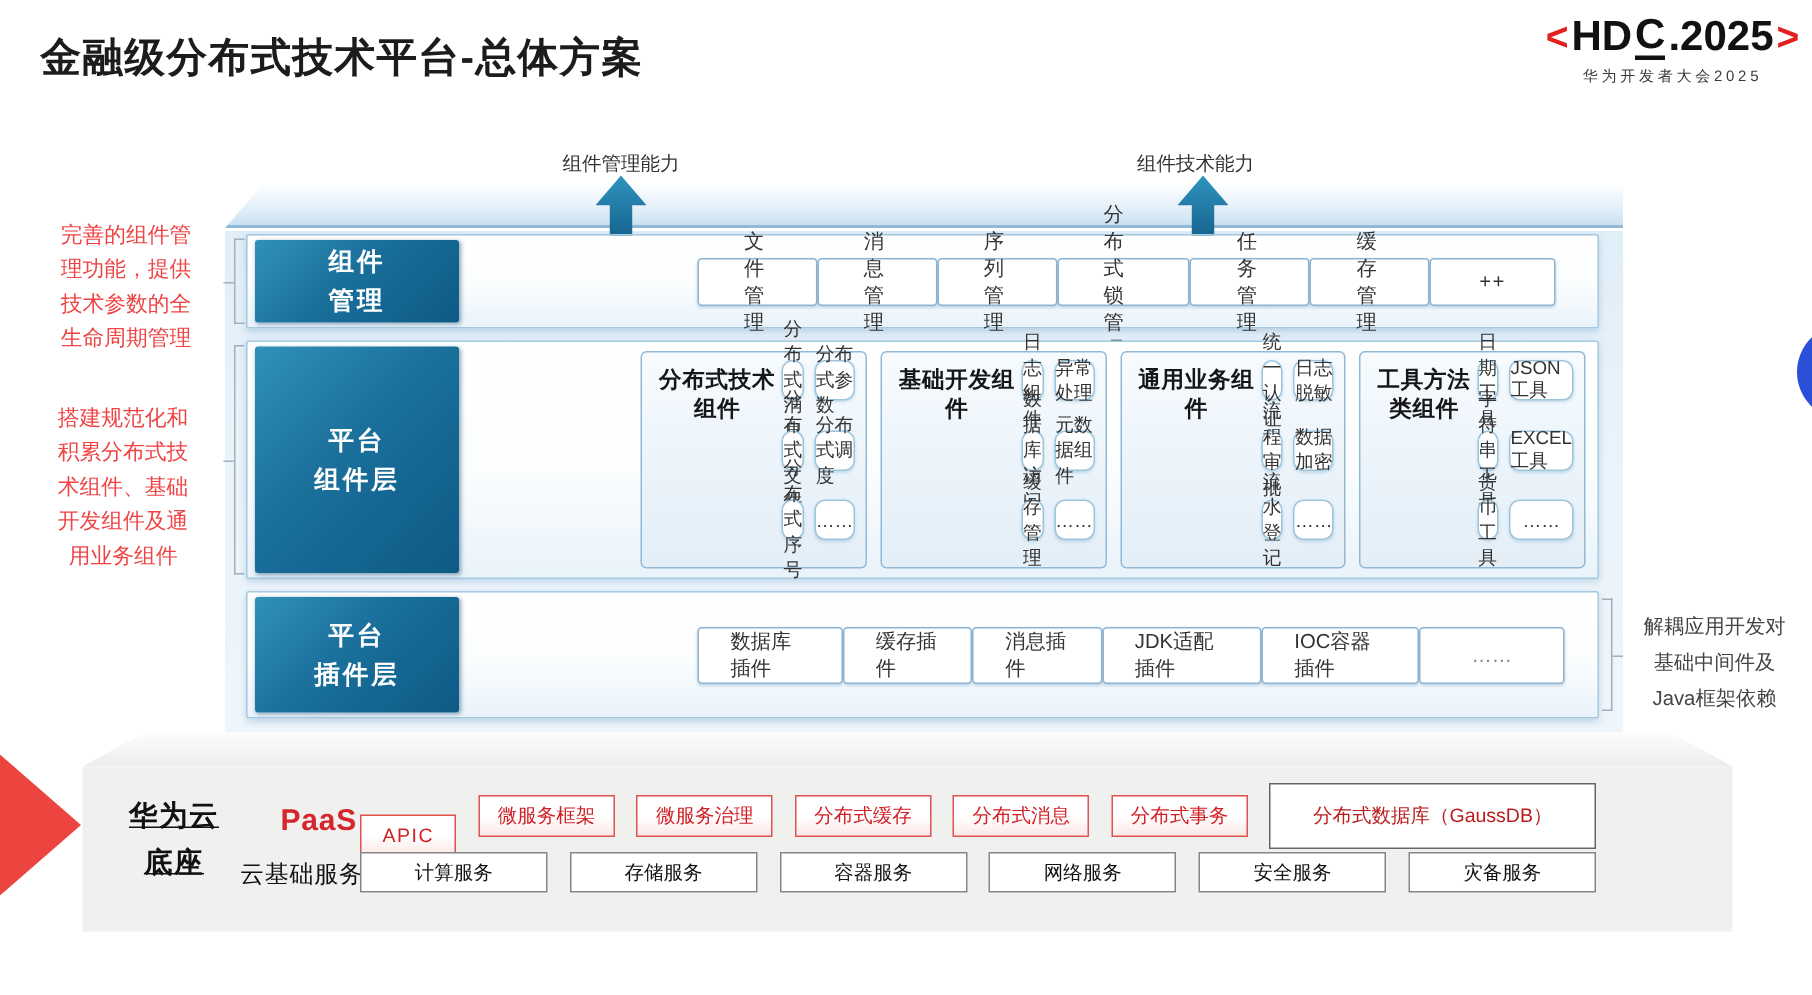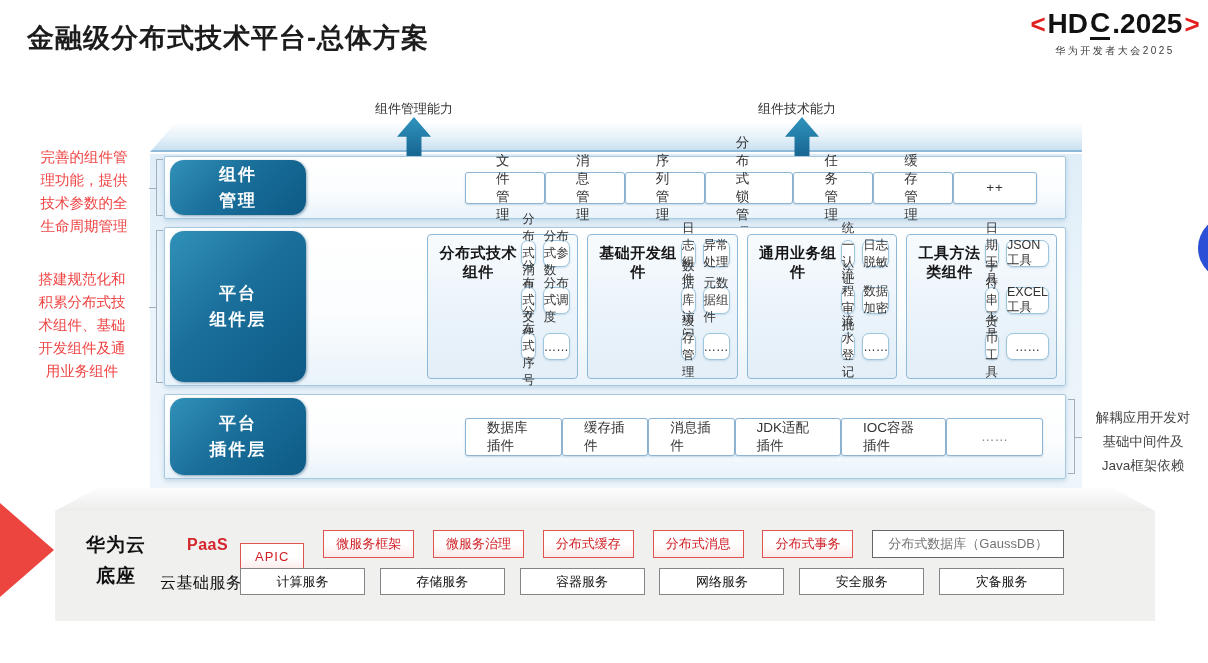"组件" .row-label { border-radius: 14px -> 2px }
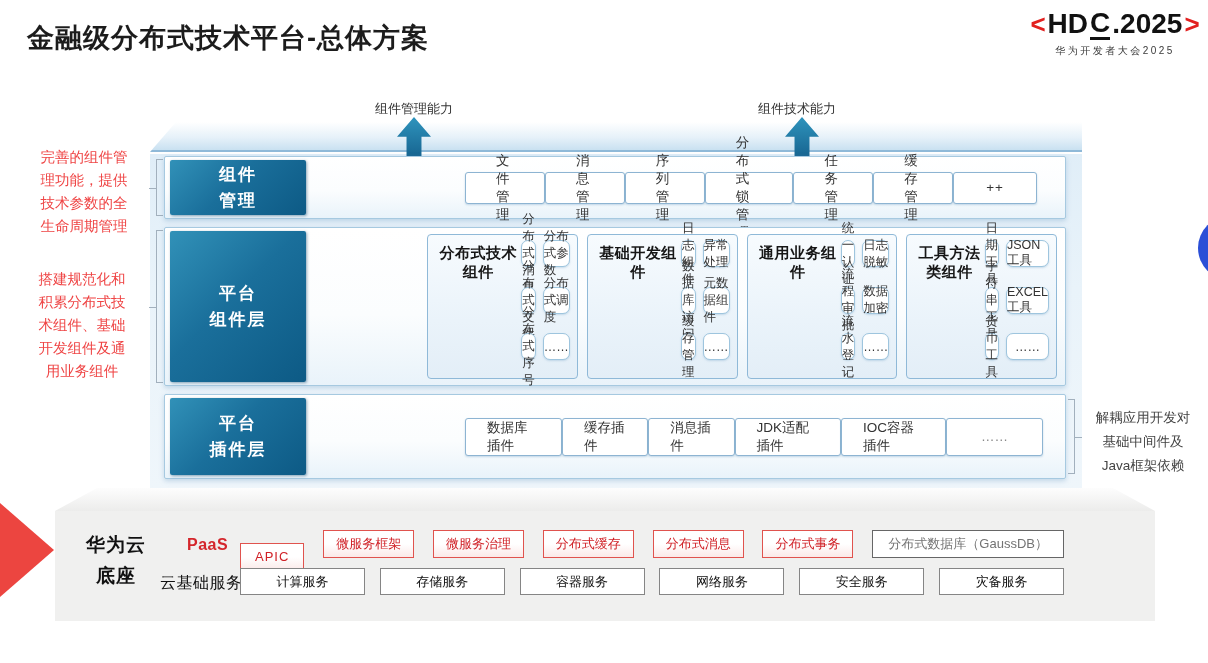"华为云" .hw-label { text-decoration: none -> underline }
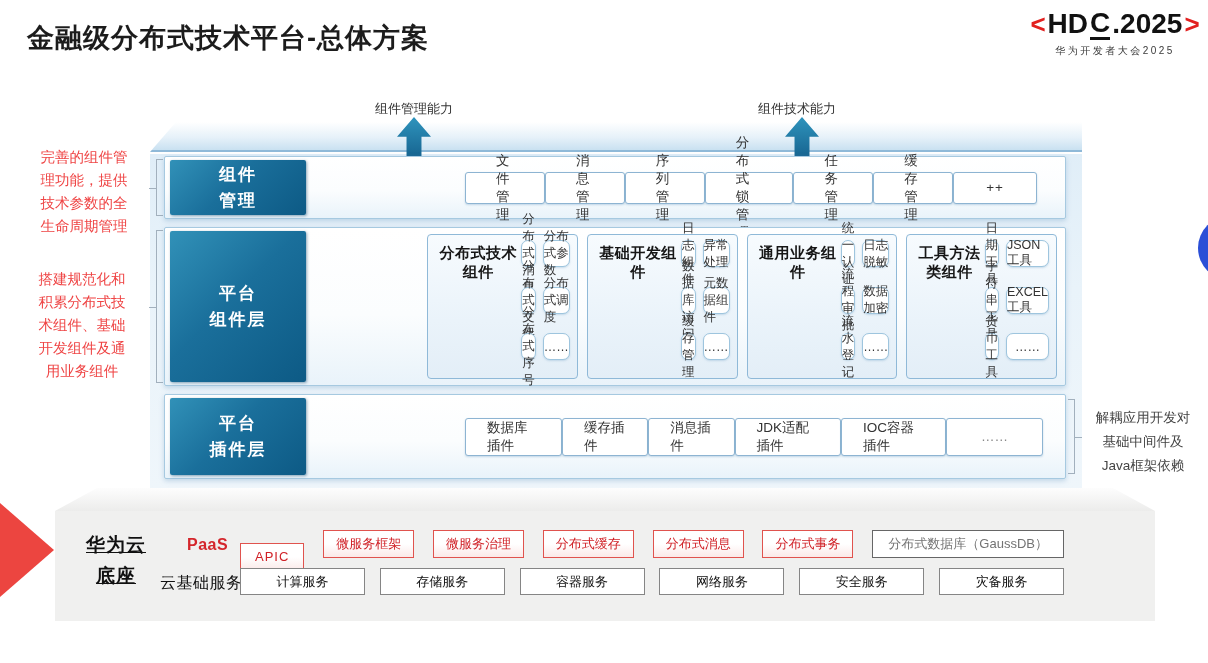"PaaS" .paas-label { font-size: 16px -> 20px }
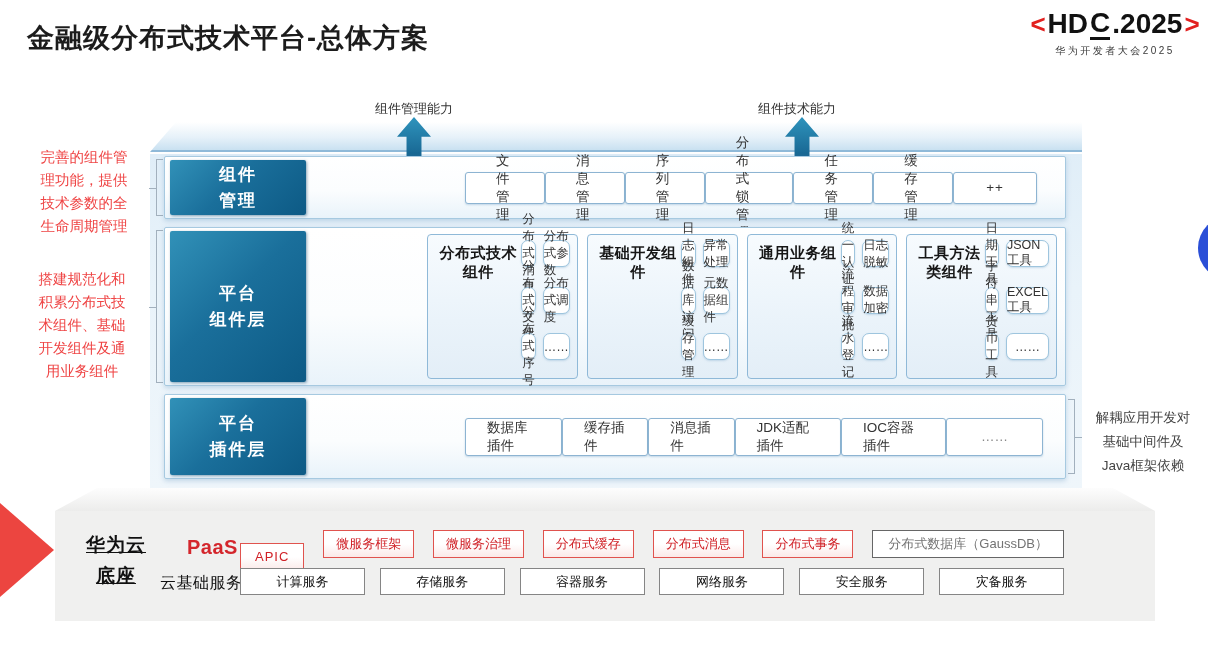"分布式数据库（GaussDB）" .db-box { color: #737373 -> #b91c1c; height: 28px -> 44px; padding: 0 15px -> 0 28px }
